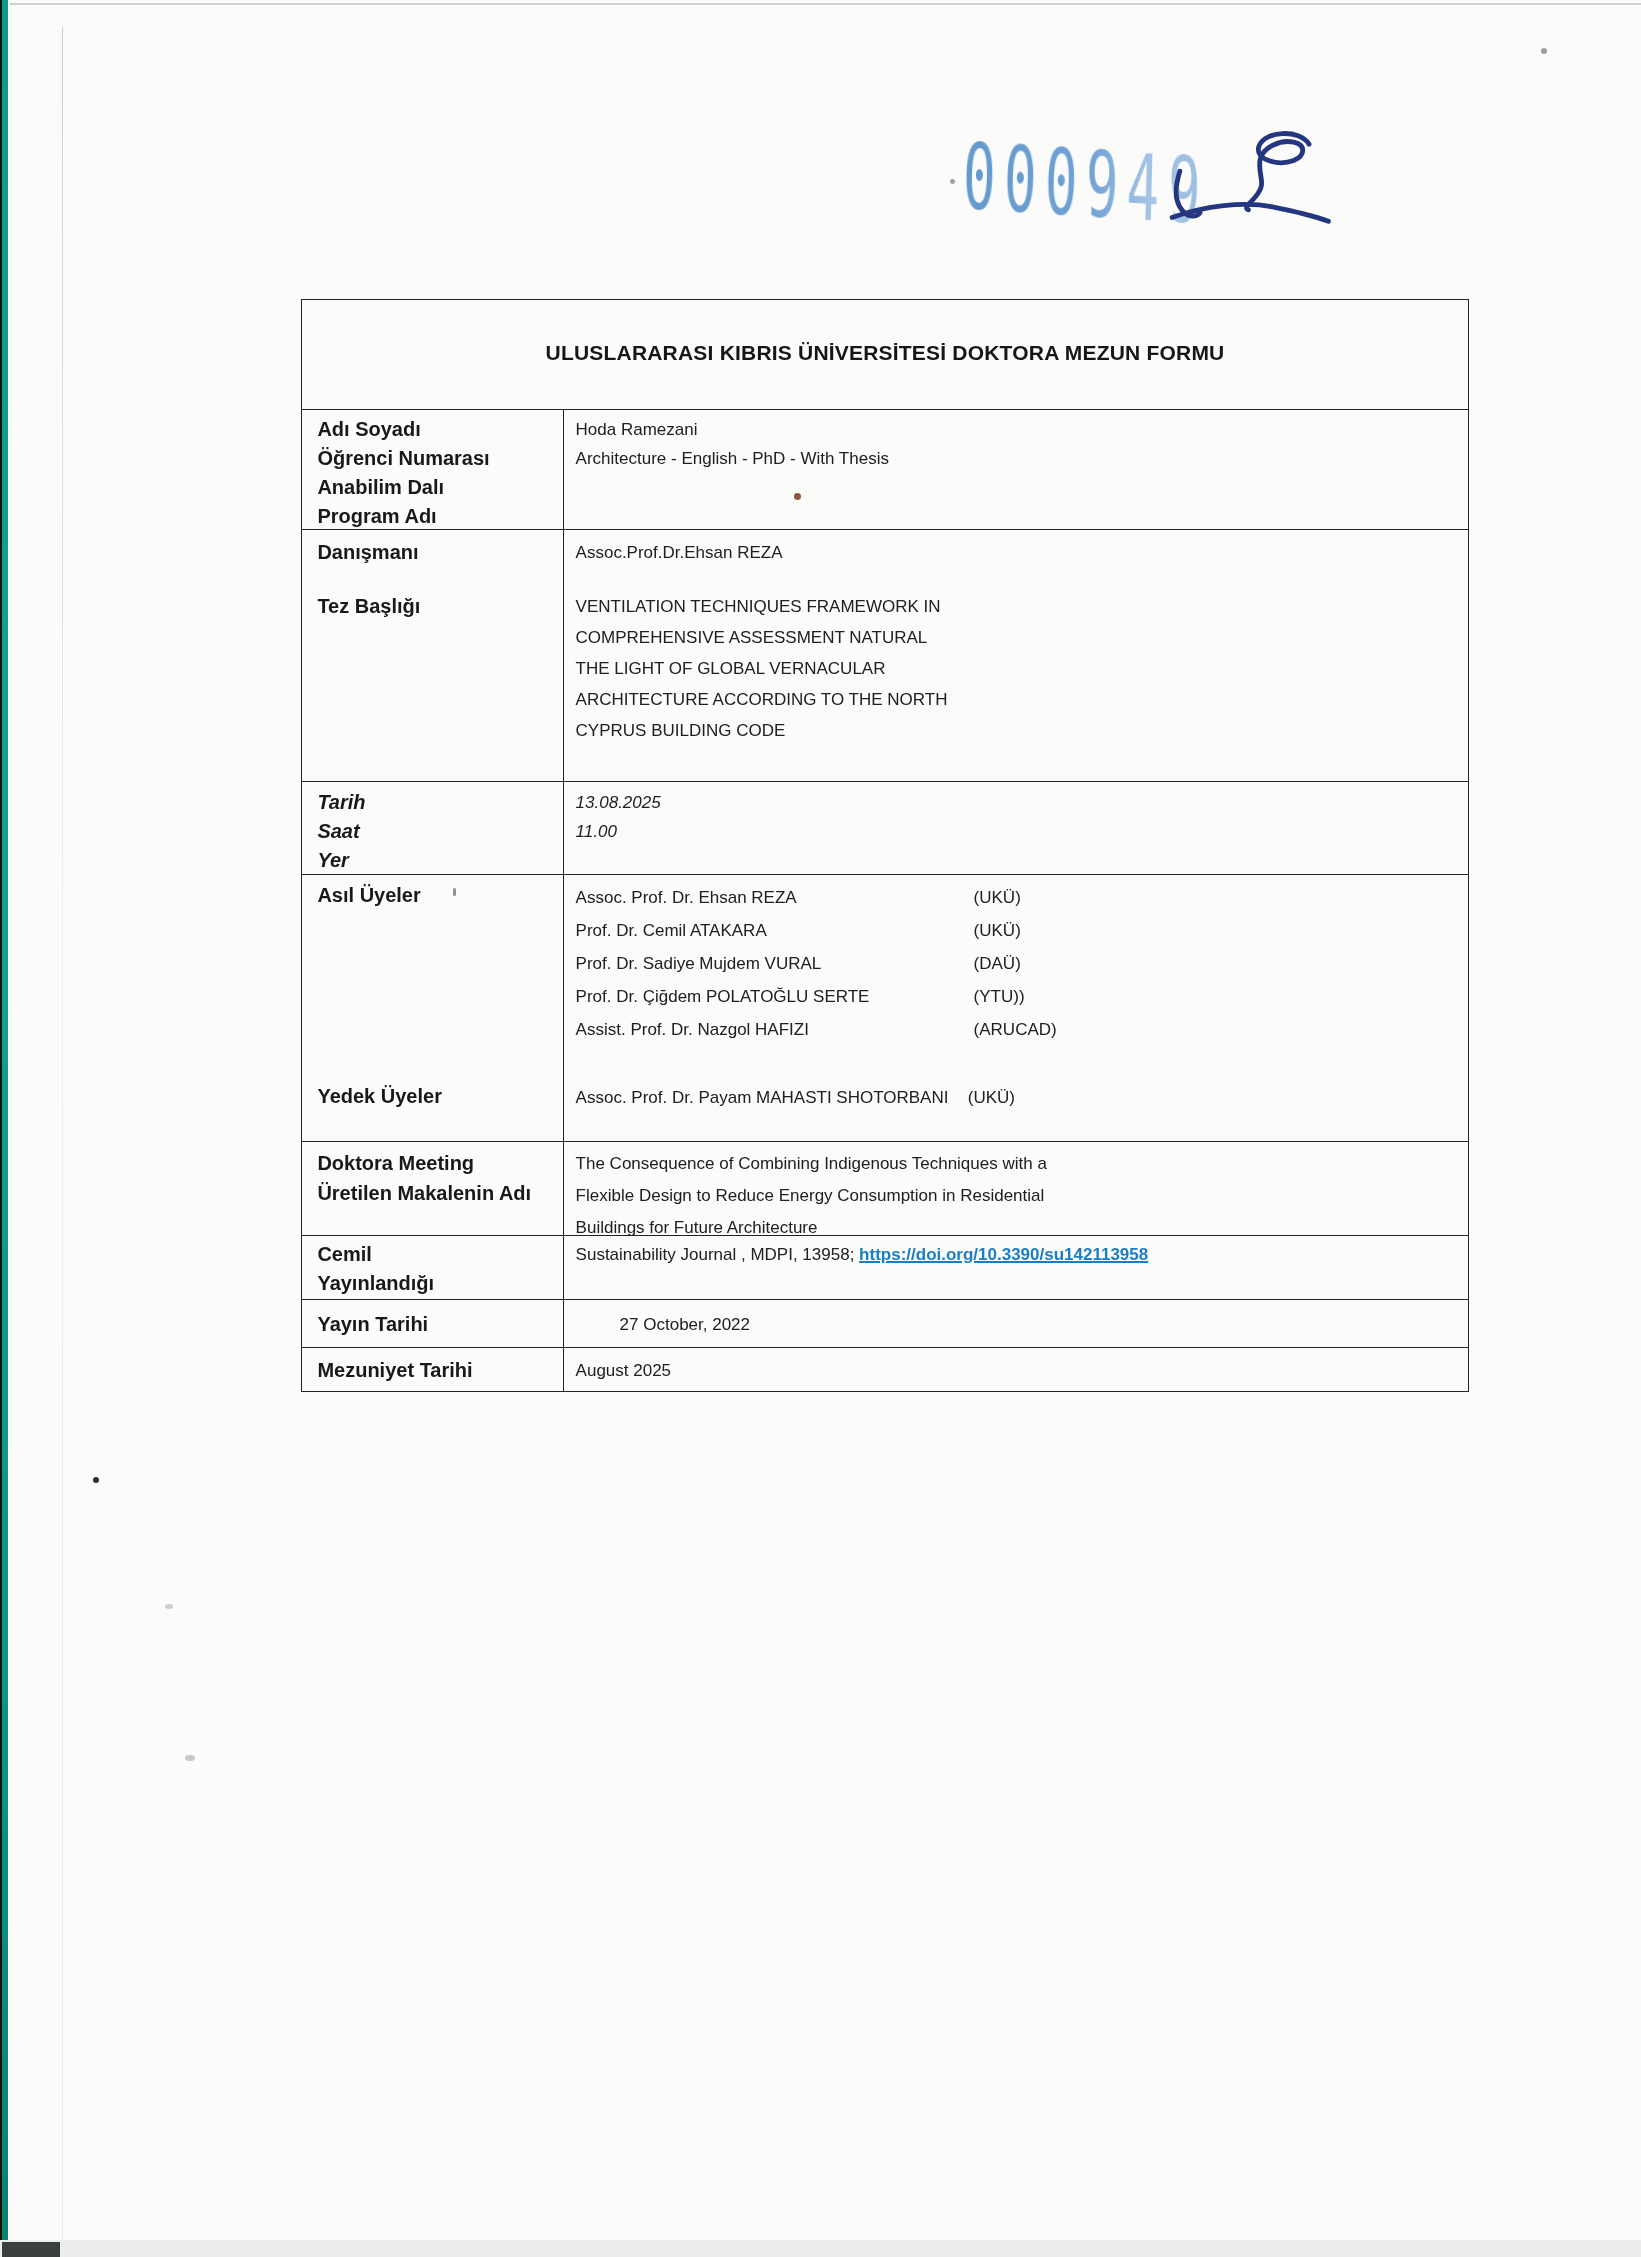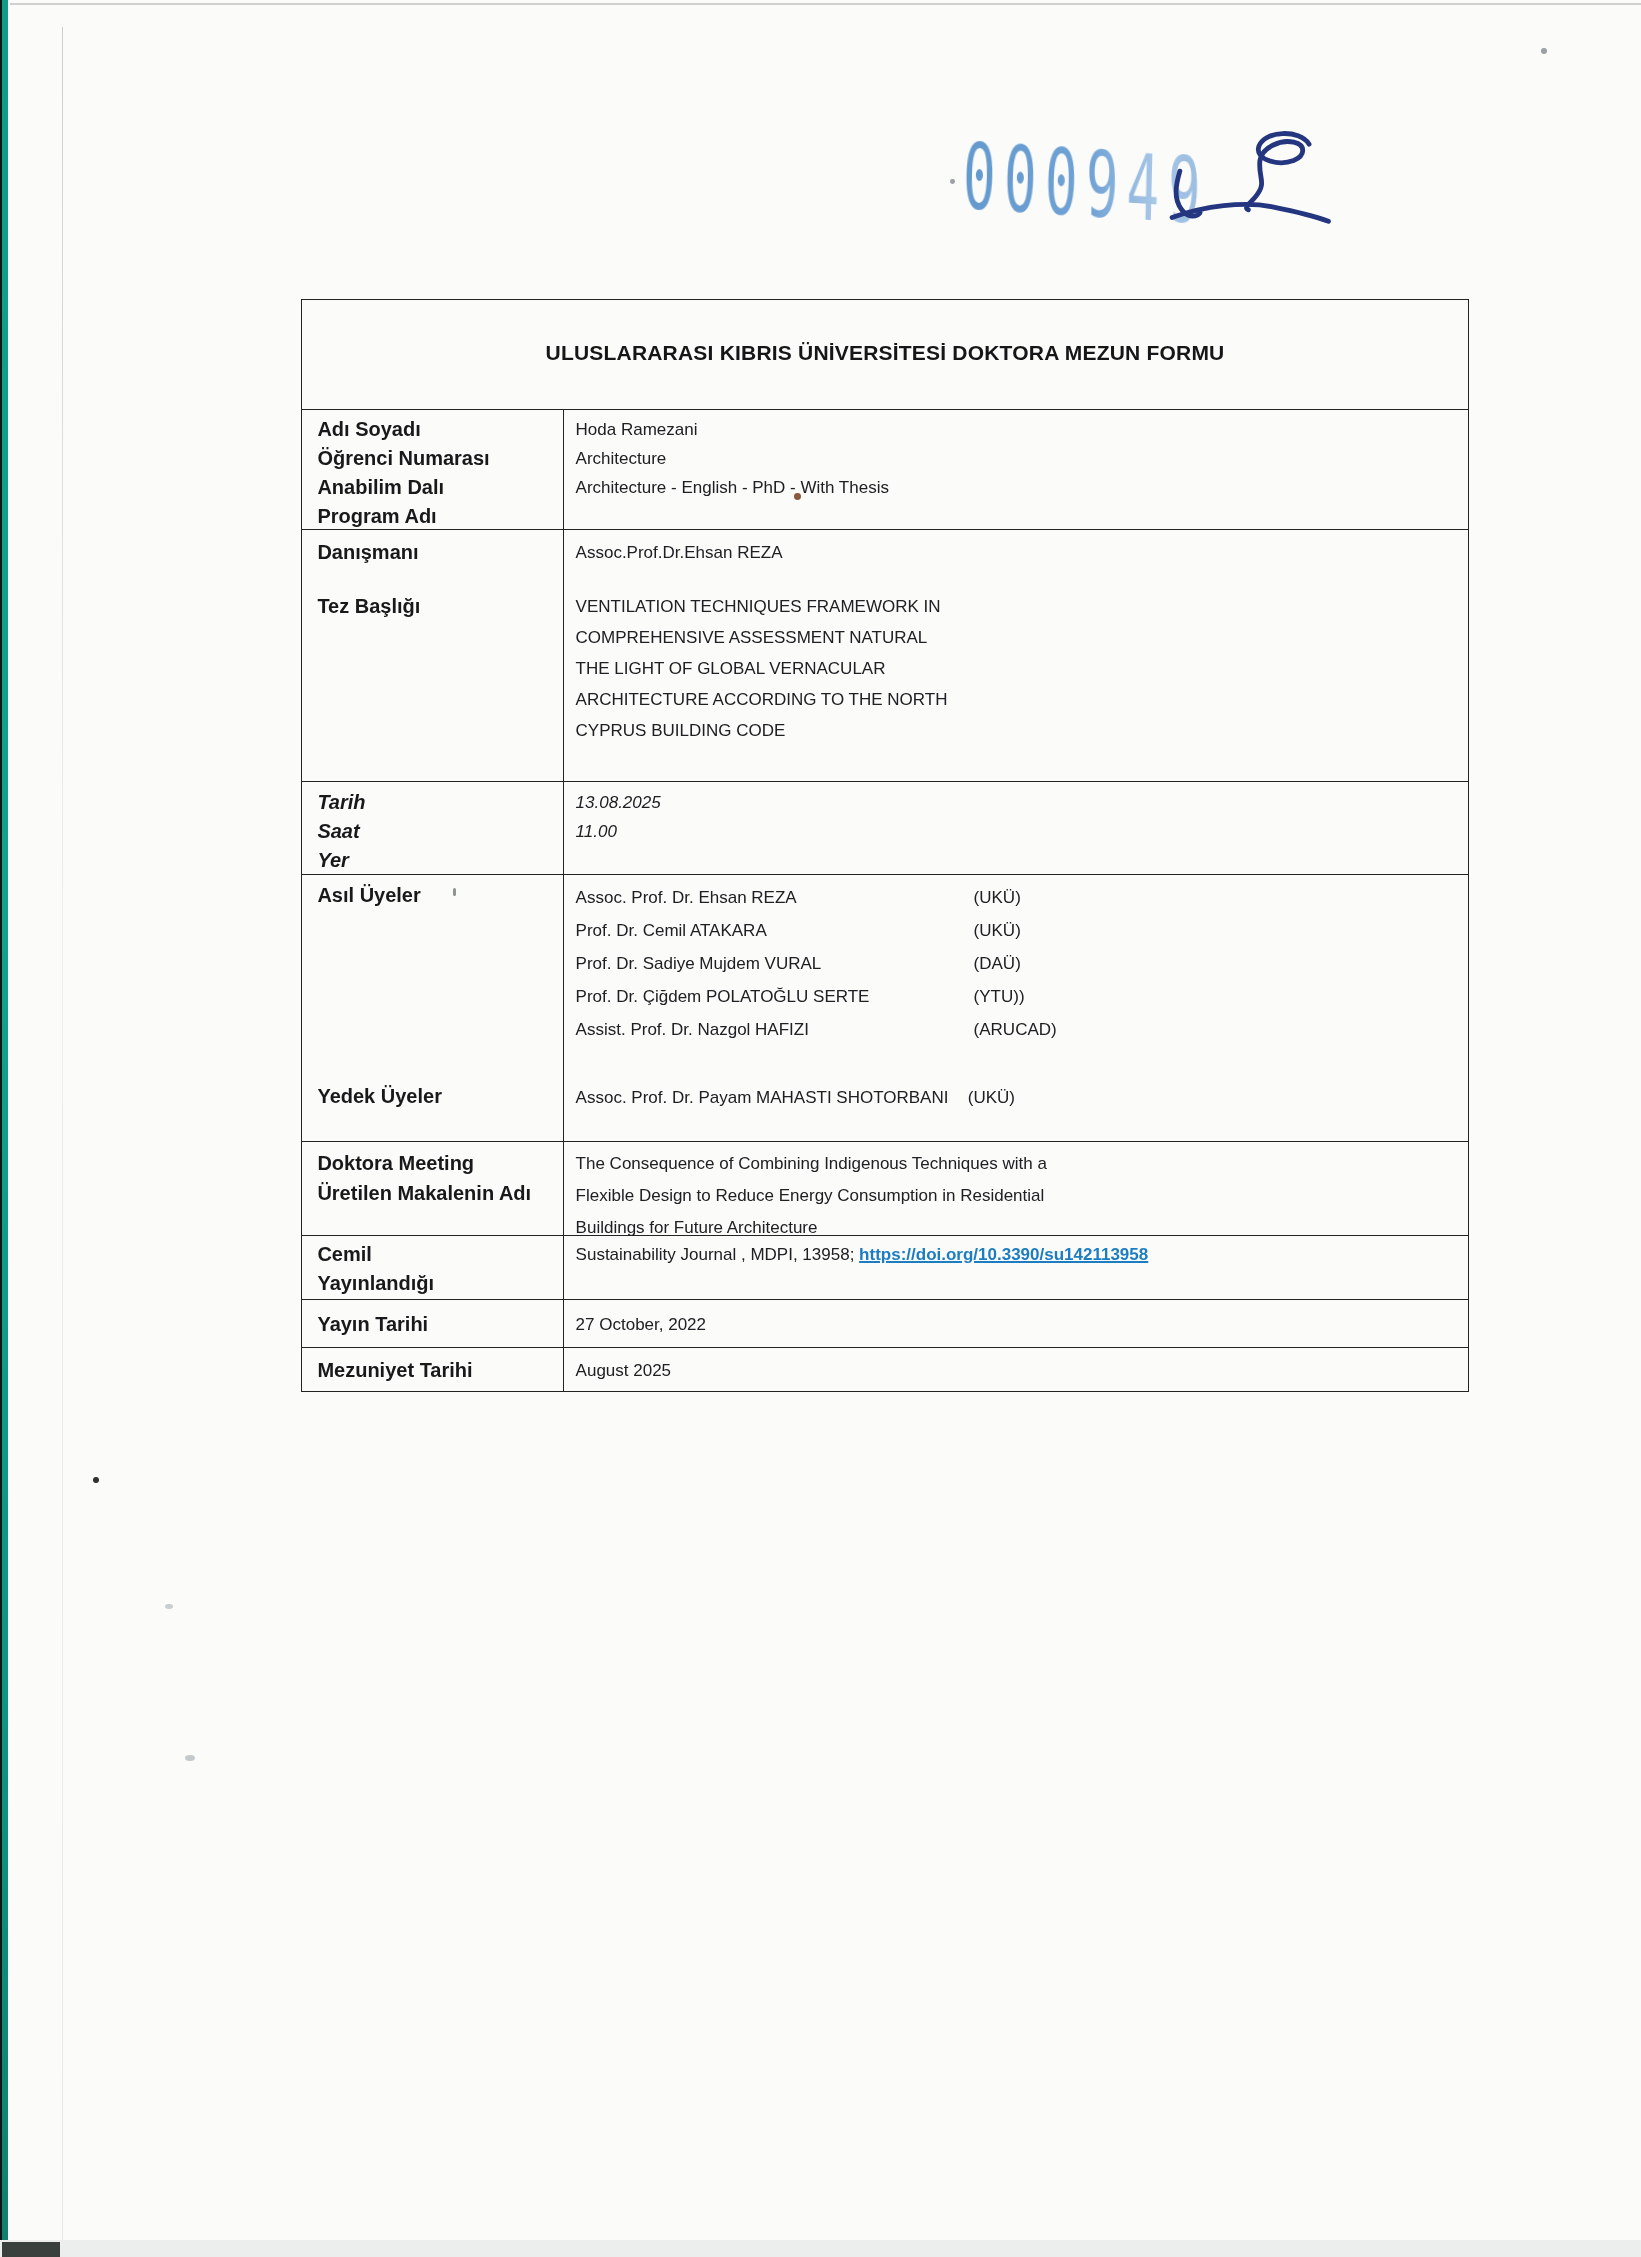"Architecture" div.val { html: <div>Architecture</div> -> none }
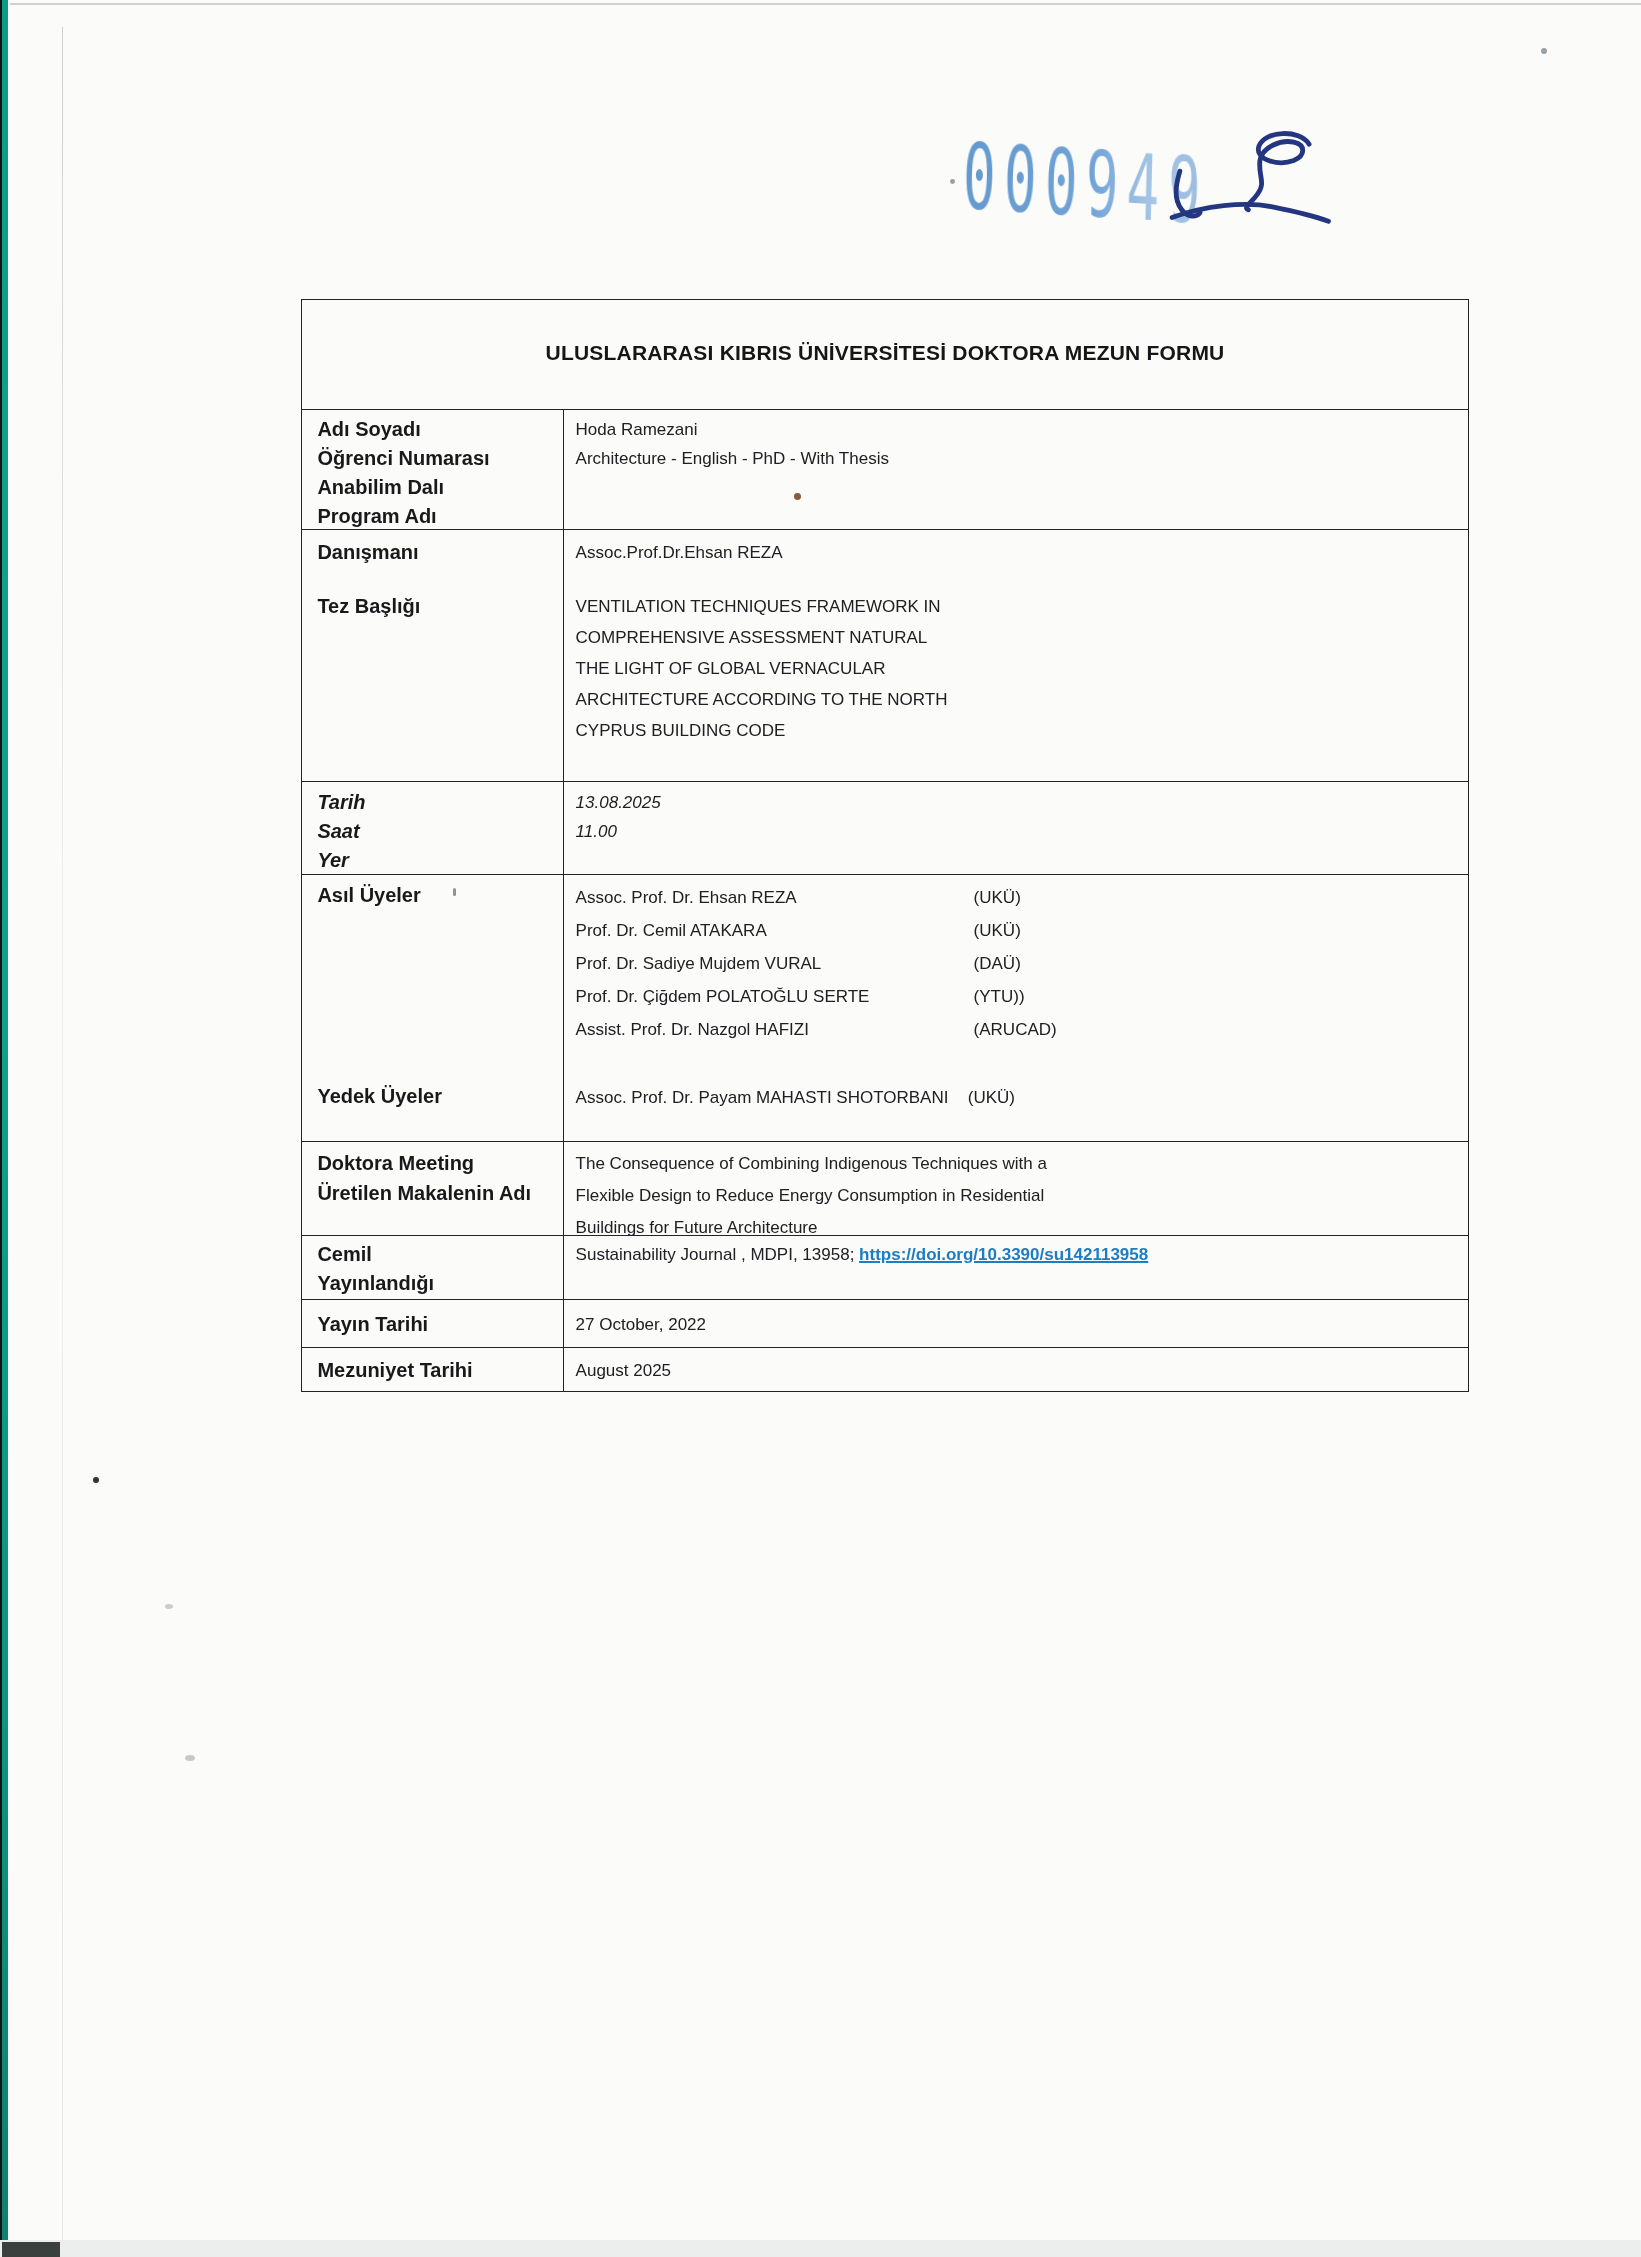"Yayın Tarihi" .r-pubdate { gap: none -> 44px }
